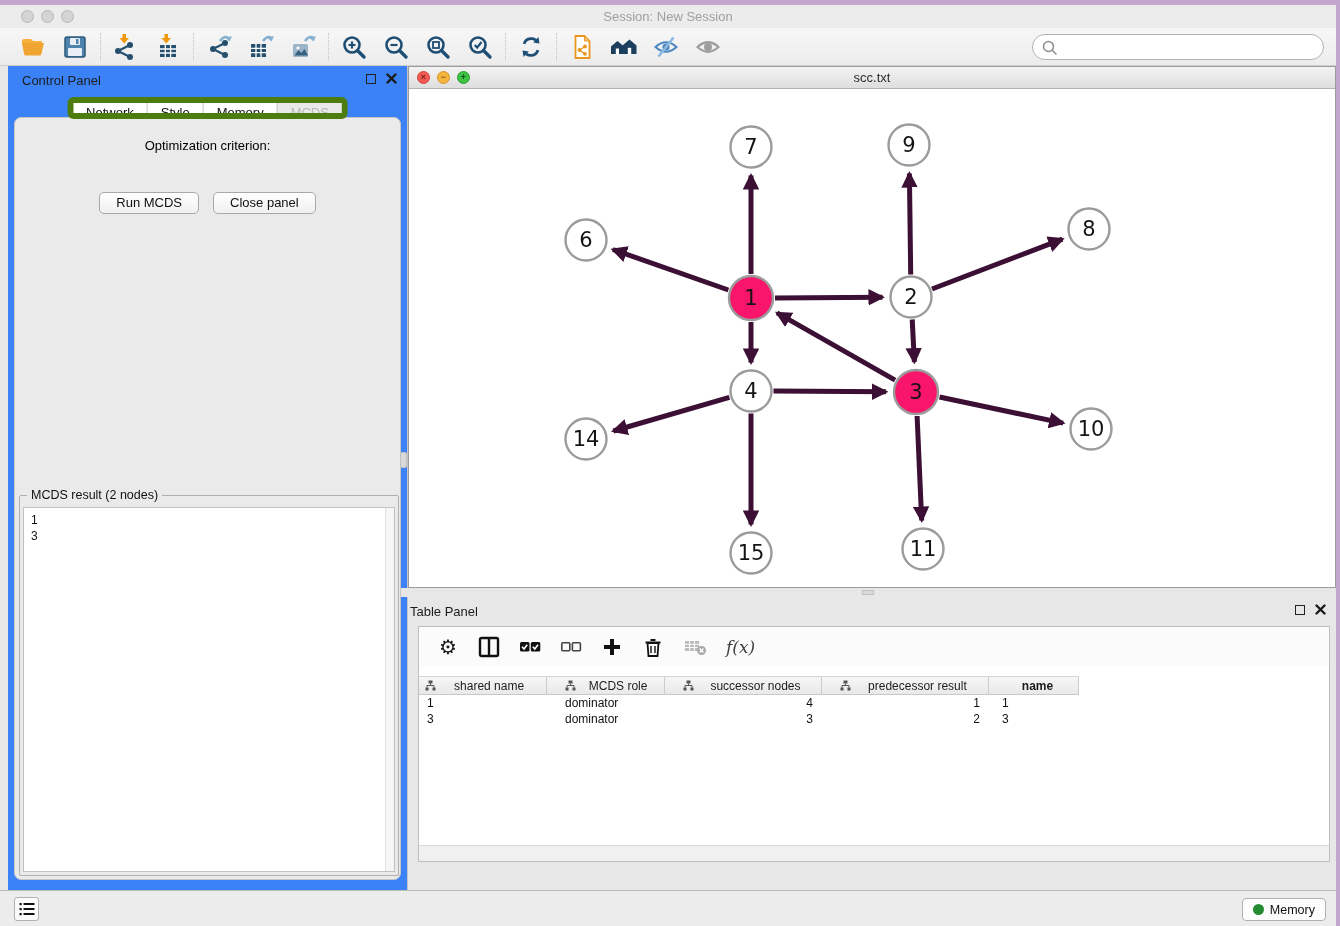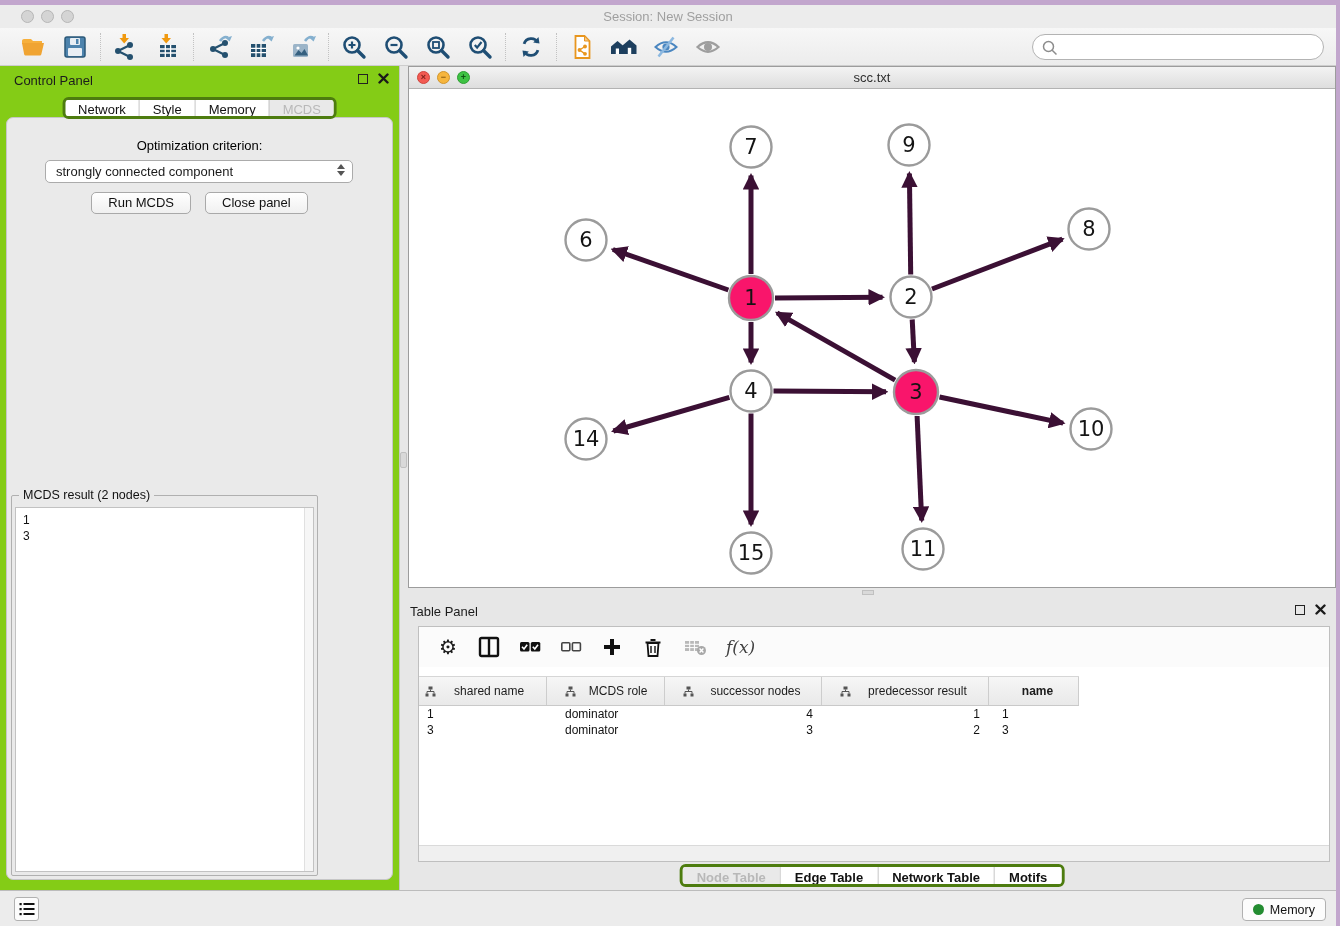"Control Panel" .control-panel { background: #84cc16 -> #3b82f6; left: 0 -> 8px }
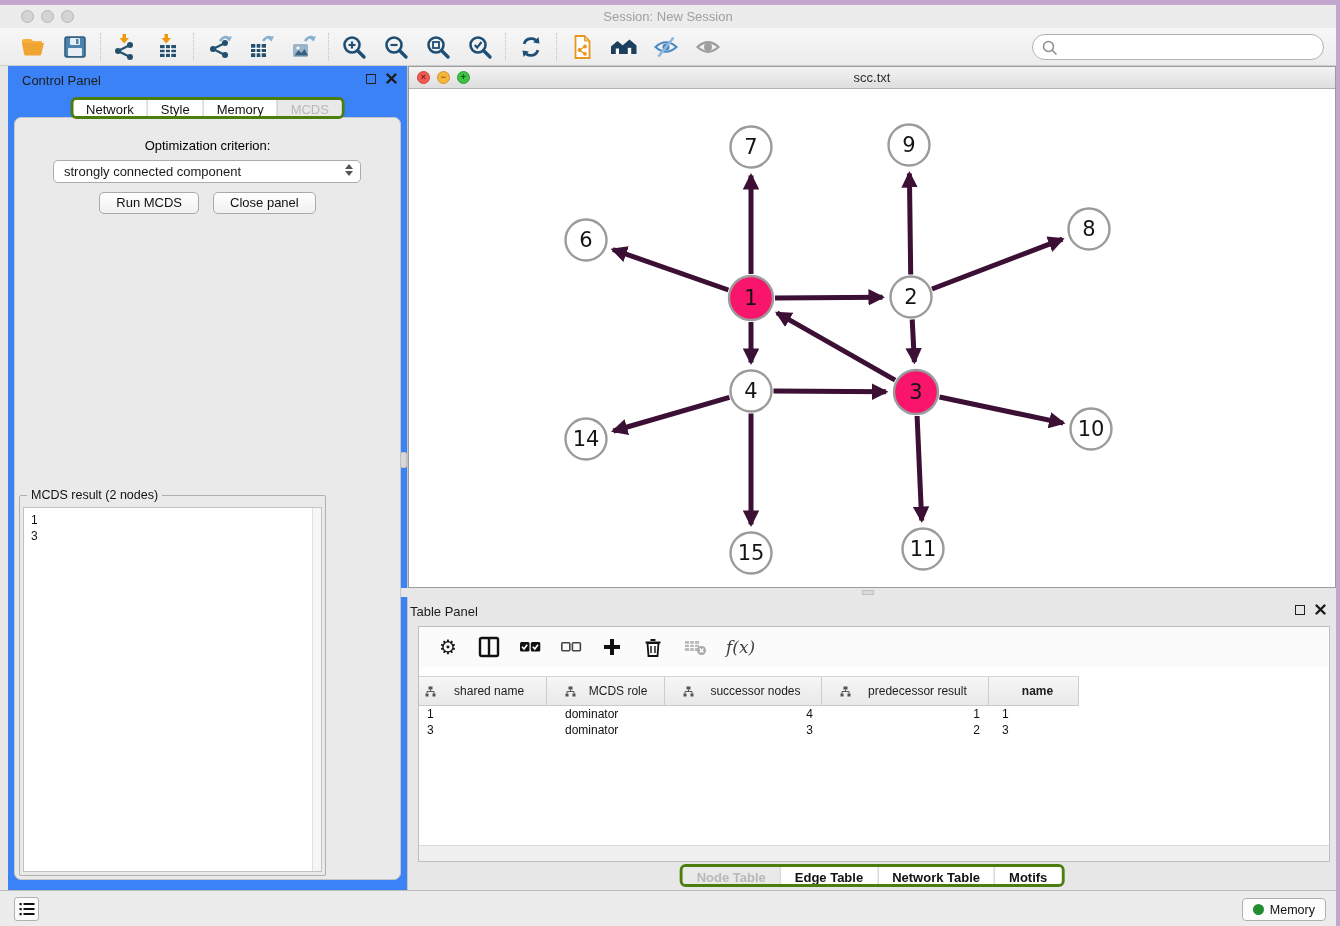"Network" .seg-tabs { border: 3px solid #4d7c0f -> 6px solid #4d7c0f }
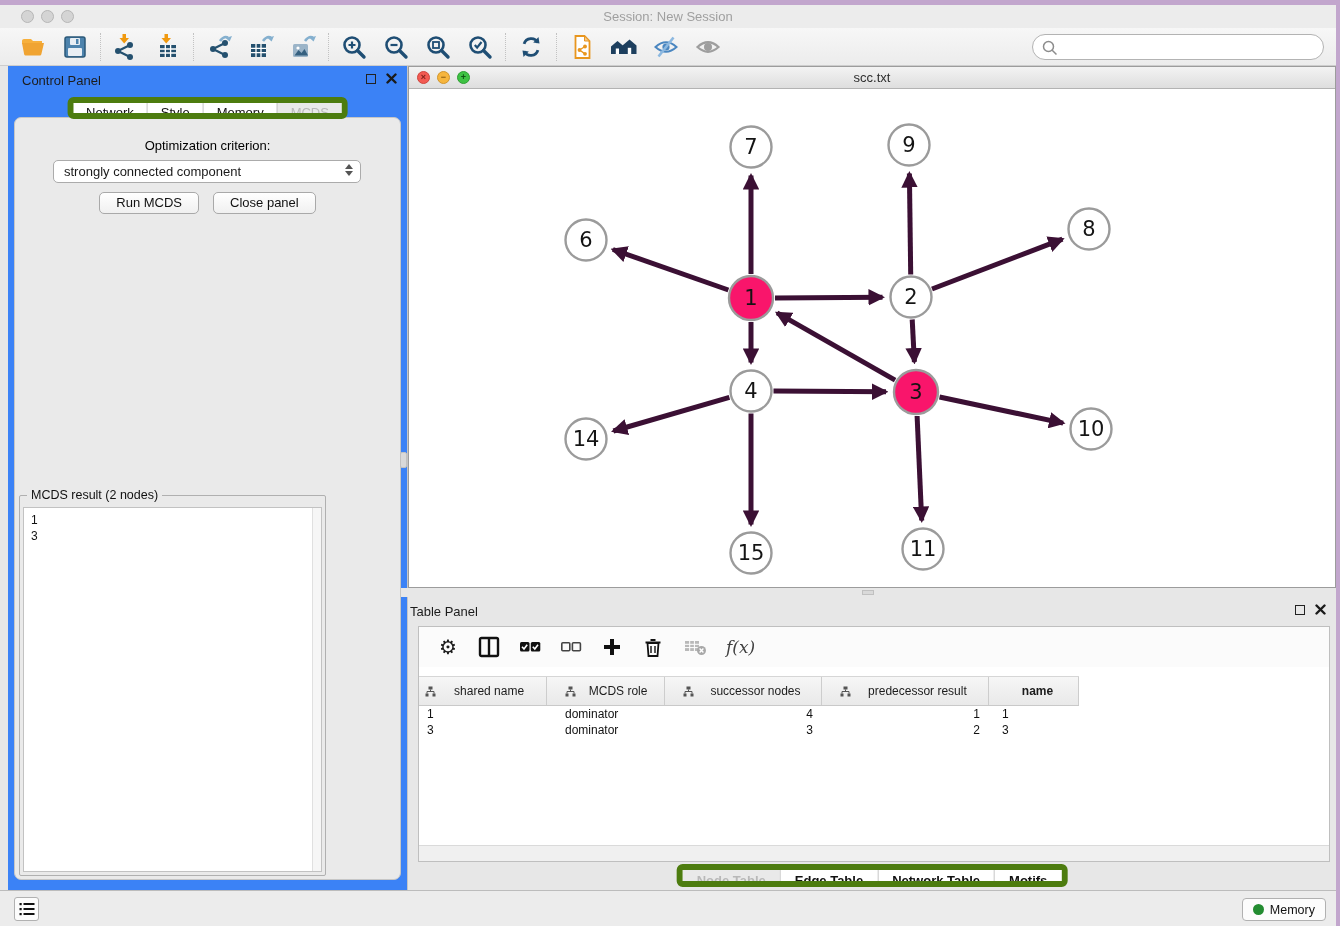"strongly connected component" div.dropdown { html: <div> <span>strongly connected component</span> <span> <i></i> <i></i> </span> </div> -> none }
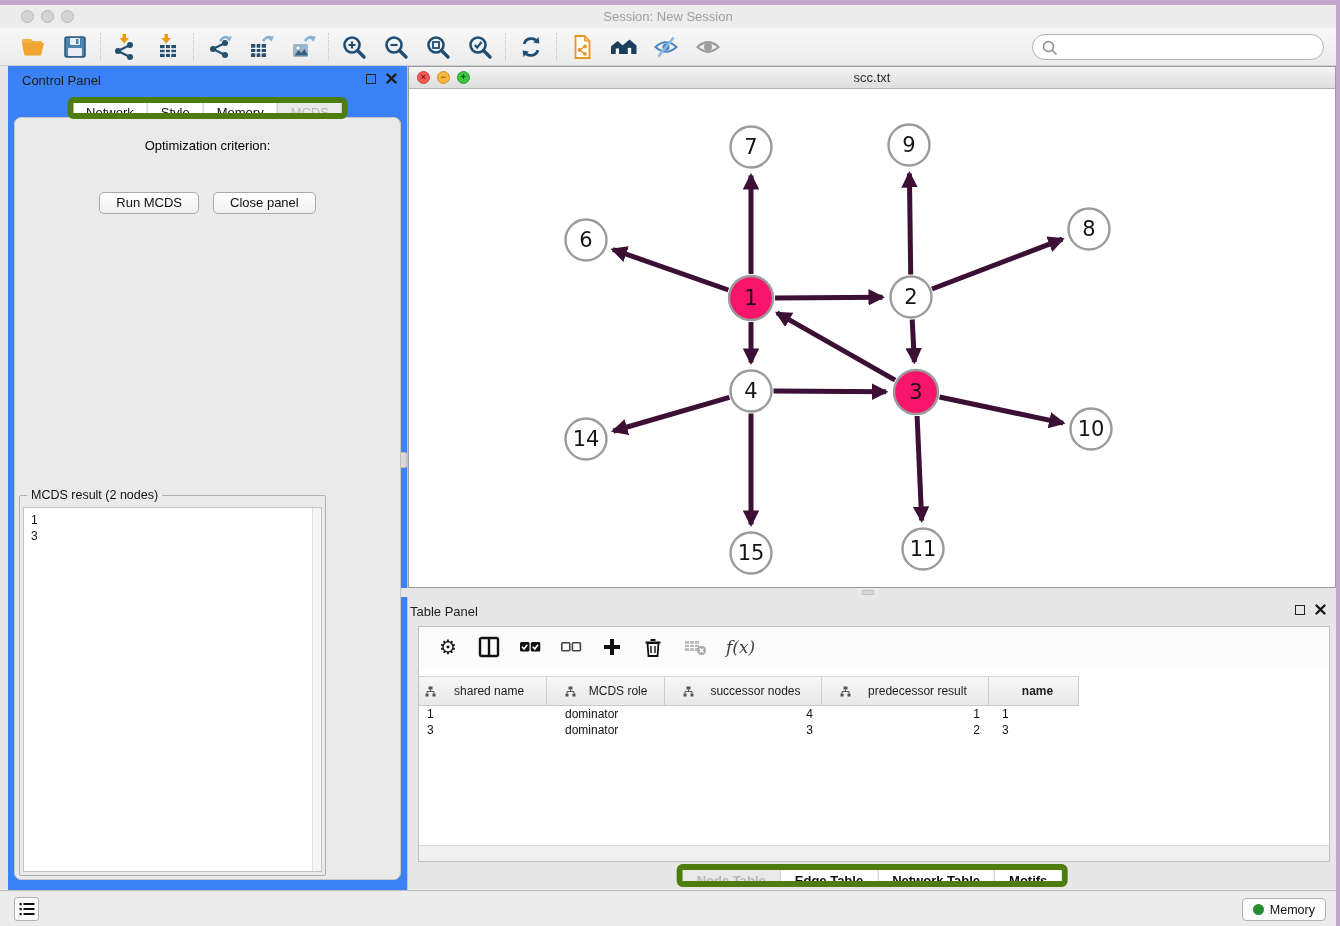"MCDS result (2 nodes)" .groupbox { width: 307px -> 380px }
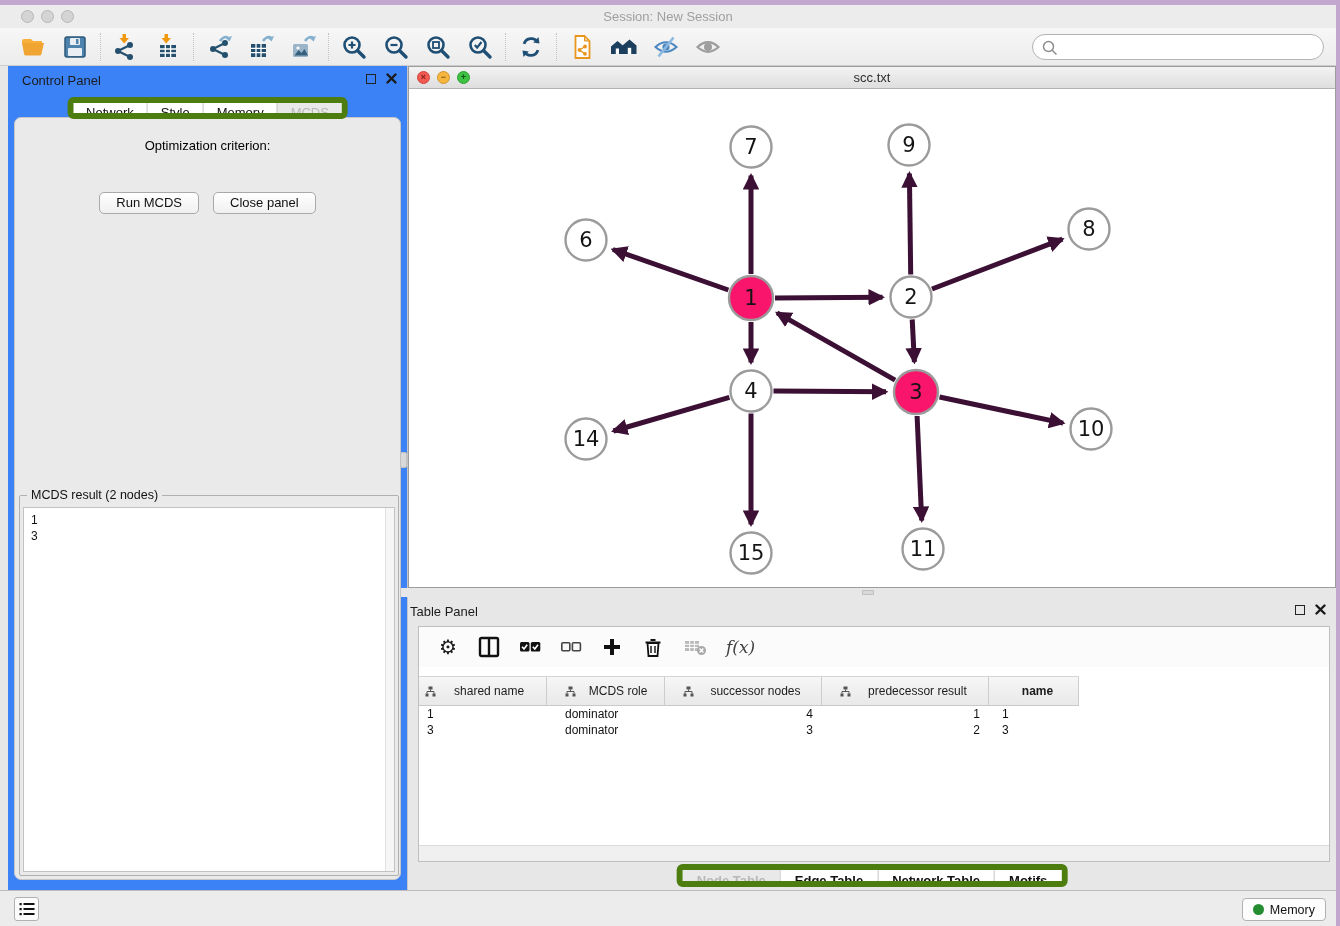"shared name" .thead { height: 30px -> 19px }
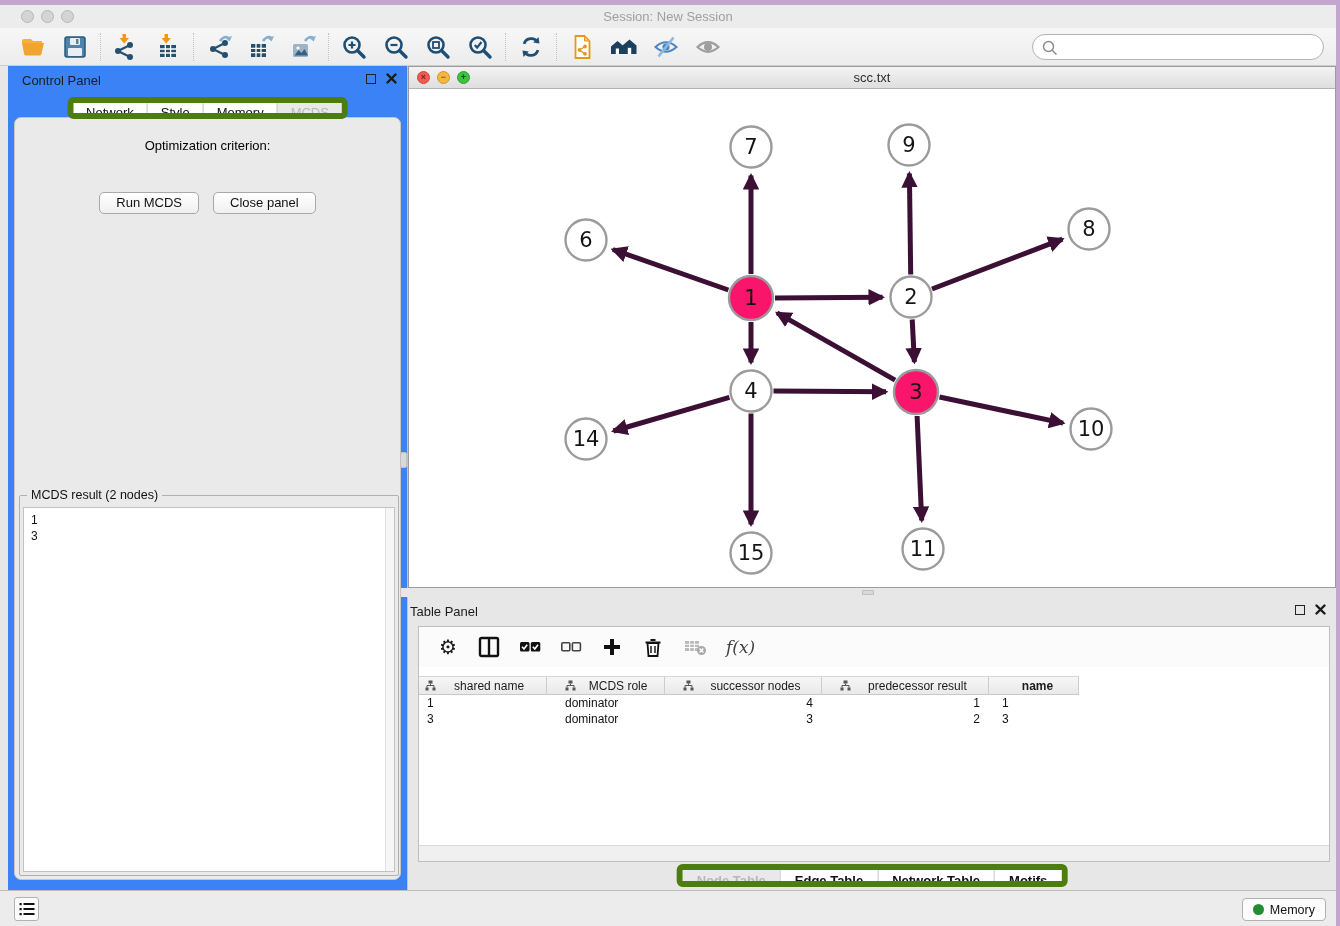"Node Table" div.tp-tabs-wrap { html: <div> <div> <div>Node Table</div> <div>Edge Table</div> <div>Network Table</div> <div>Motifs</div> </div> </div> -> none }
